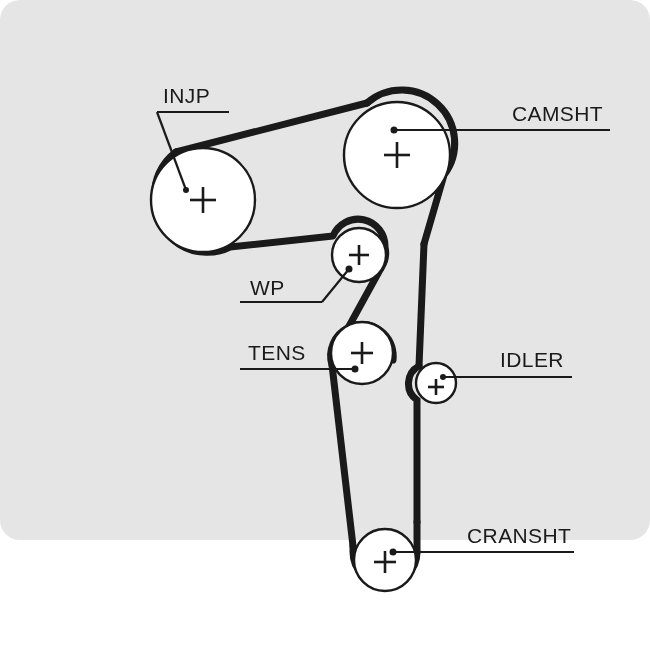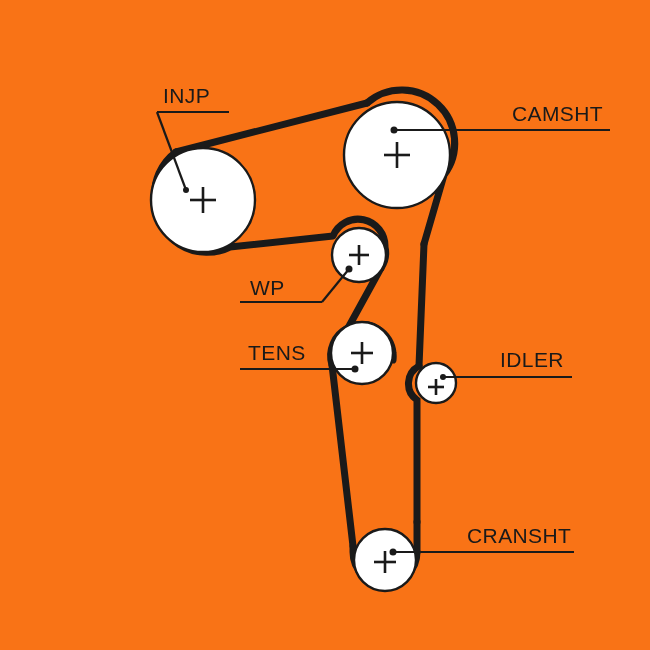"INJP" #diagram-root { background: #f97316 -> #e5e5e5; border-radius: none -> 20px; height: 650px -> 540px }
